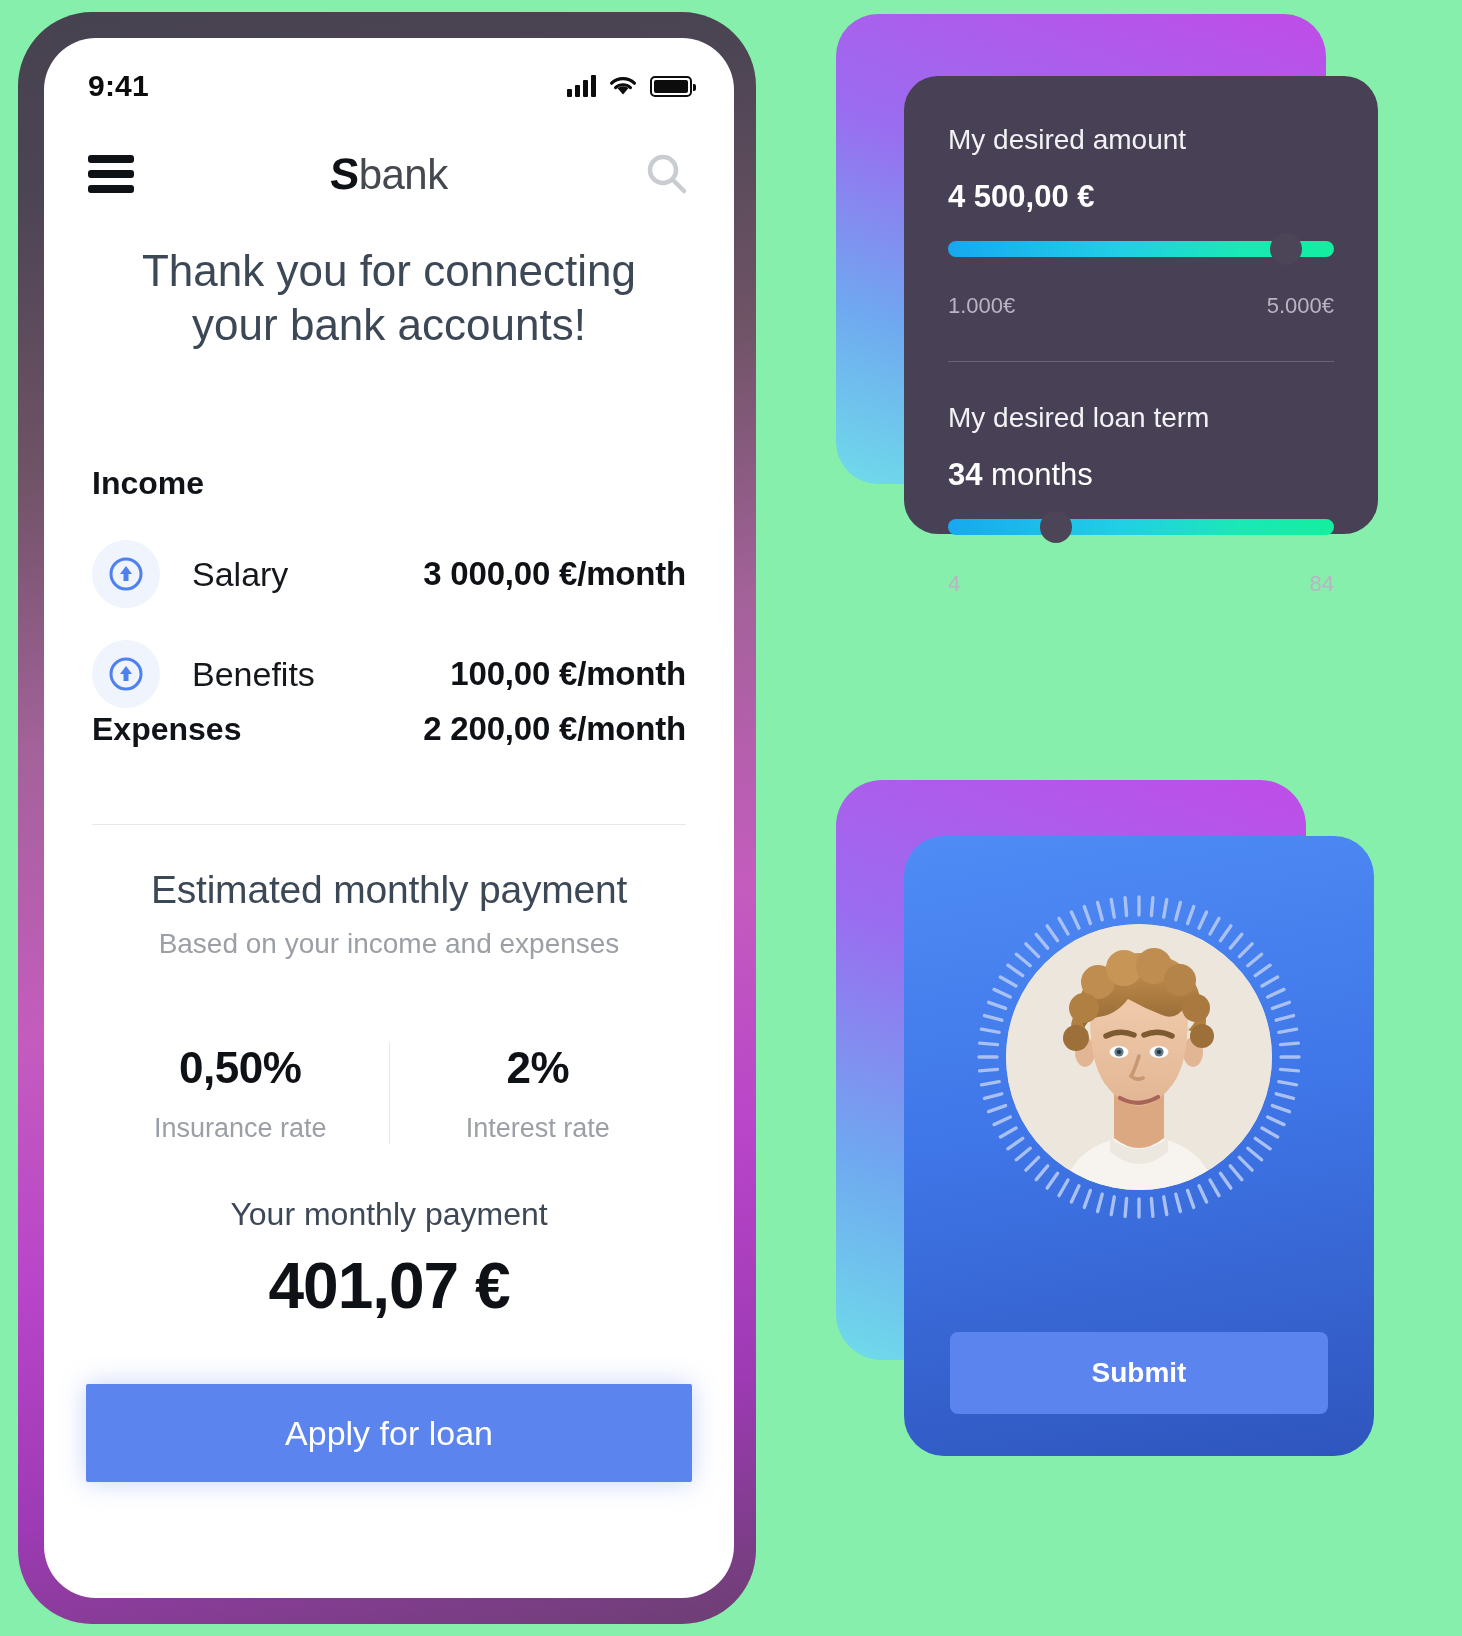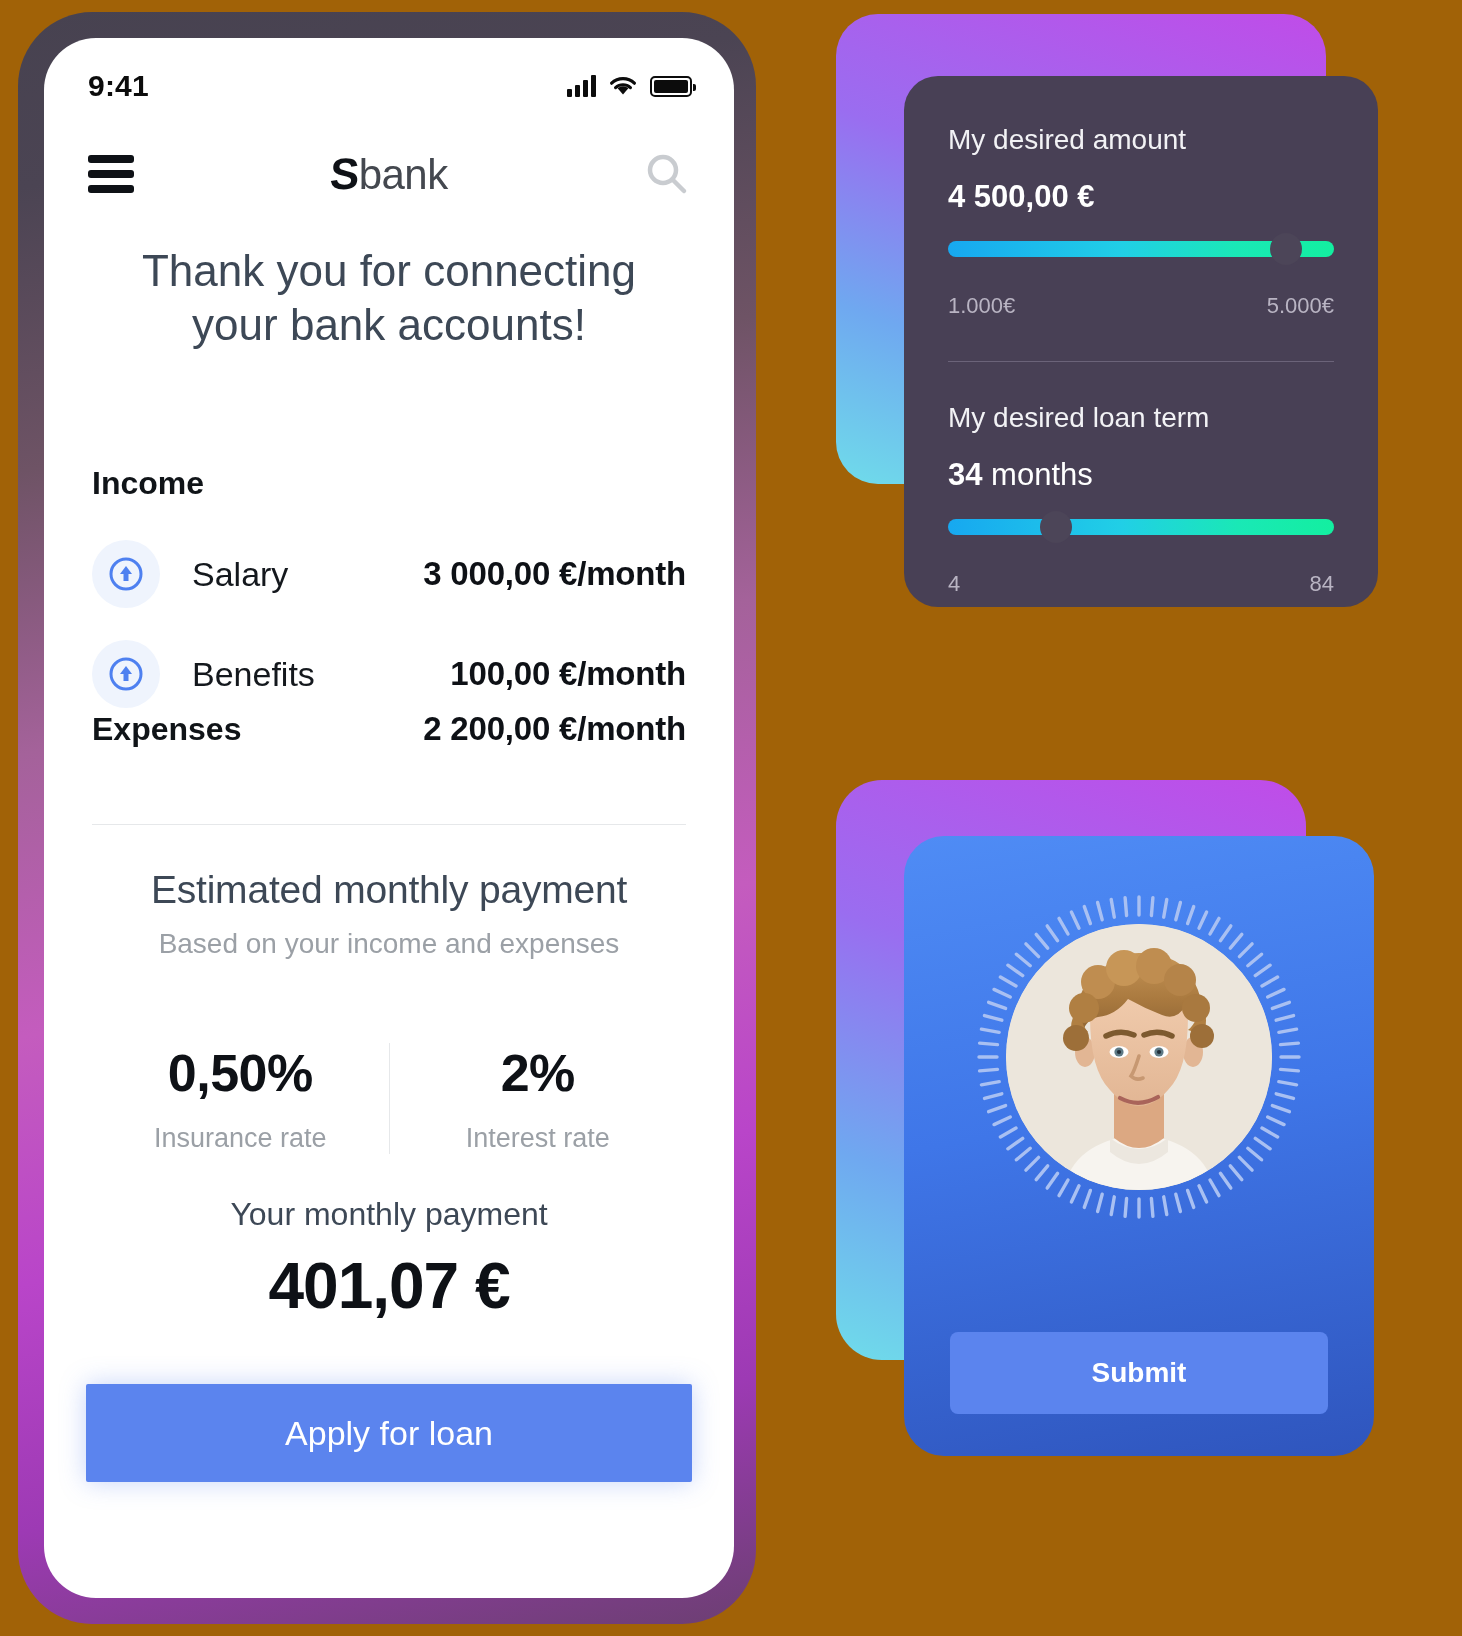"9:41" #stage { background: #a16207 -> #86efac }
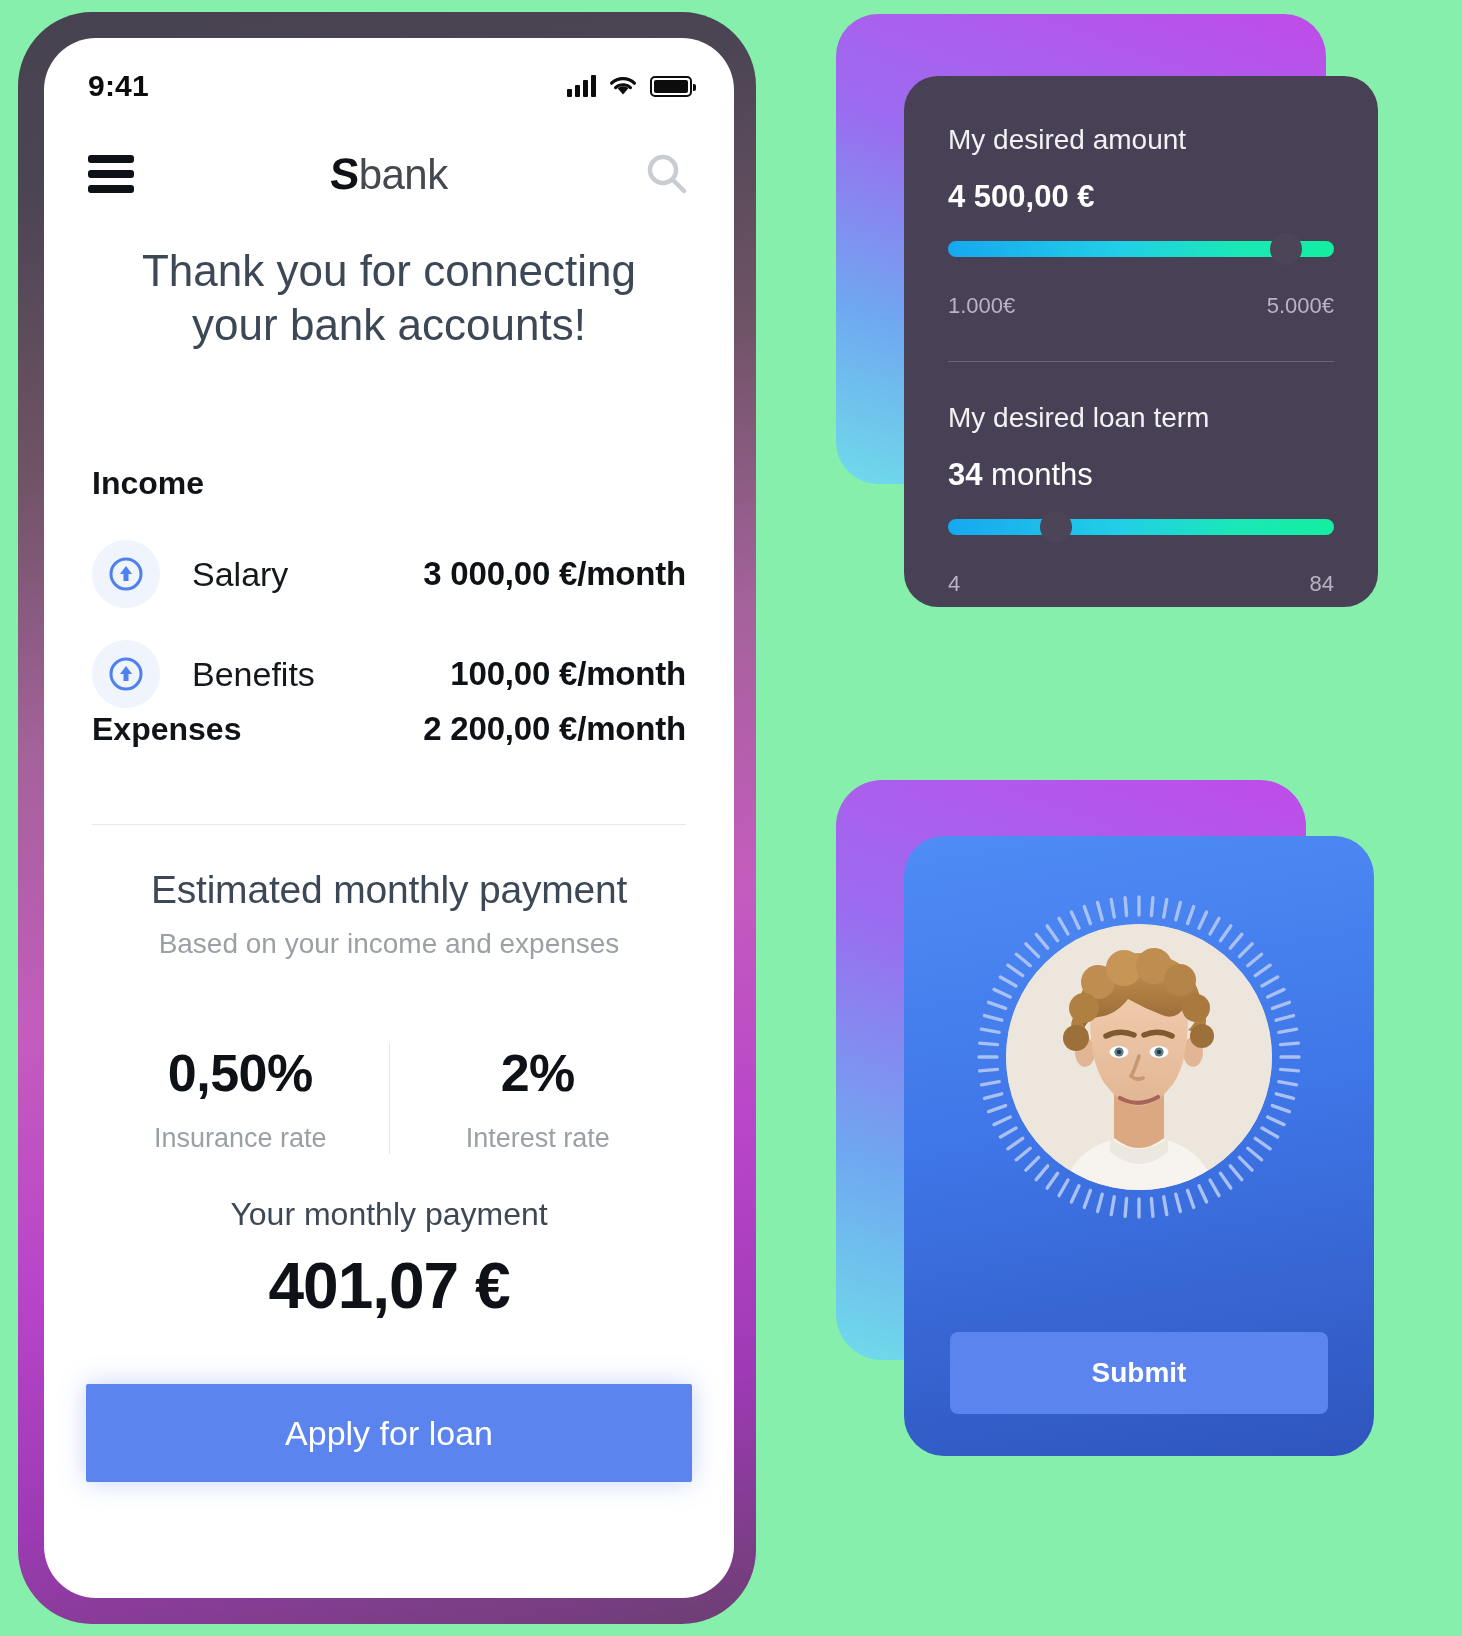"My desired amount" #loan-card { height: 531px -> 458px }
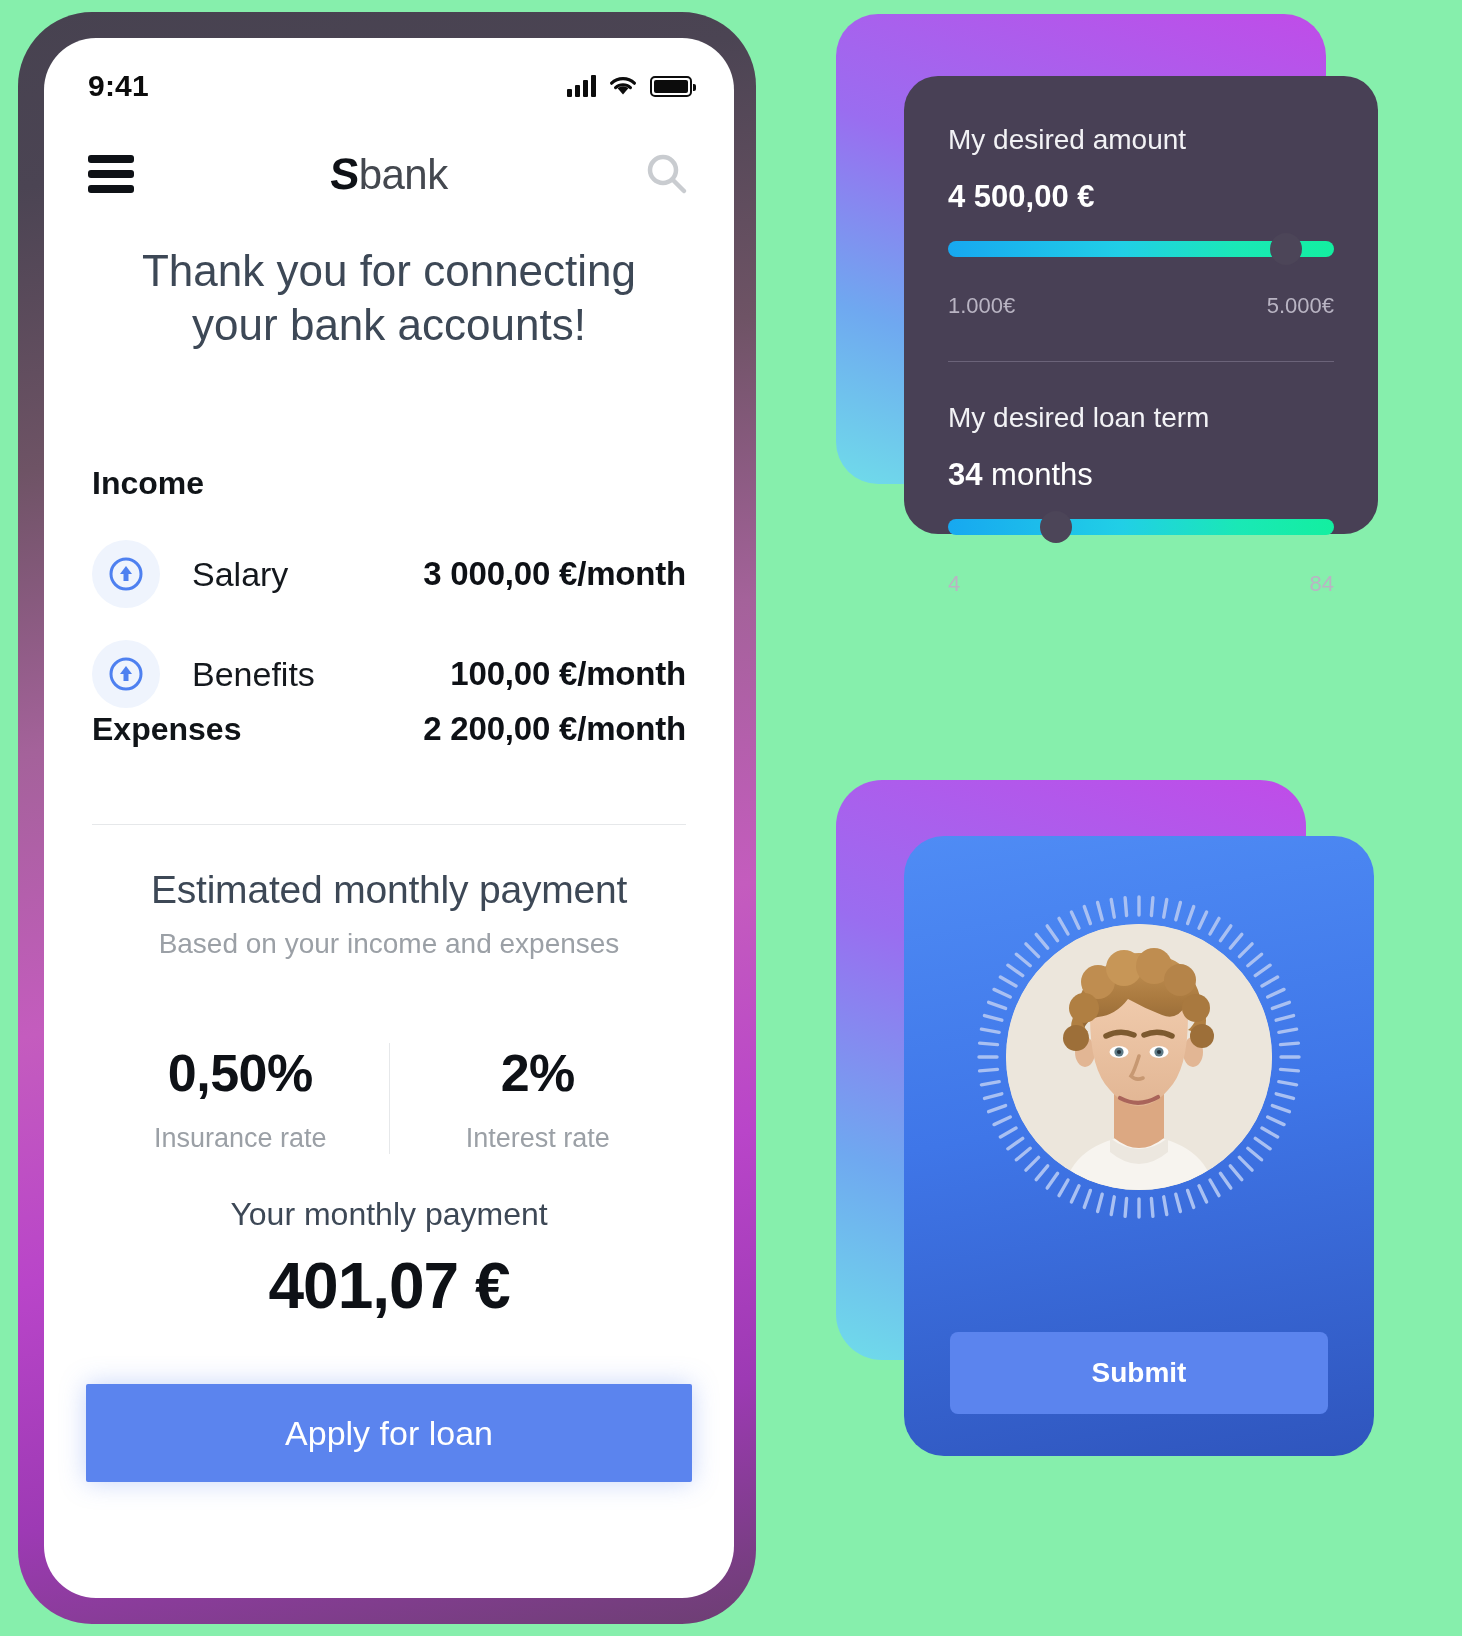"0,50%" .rate-value { font-size: 52px -> 44px }
